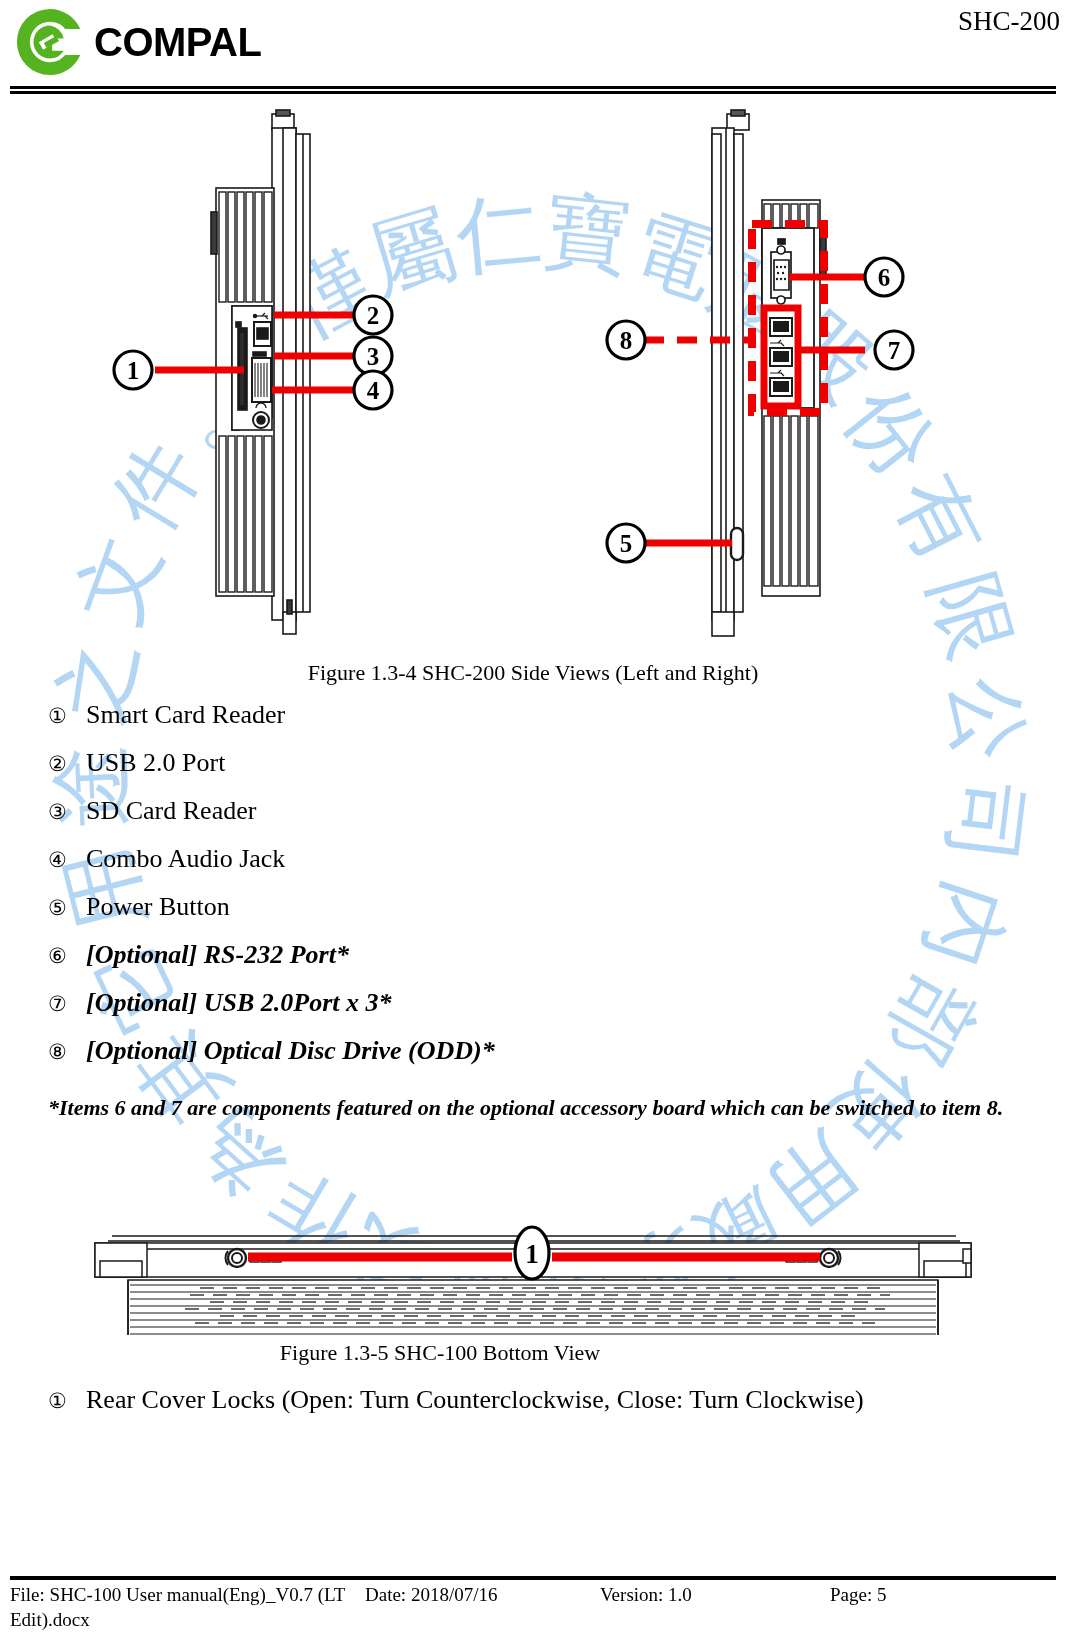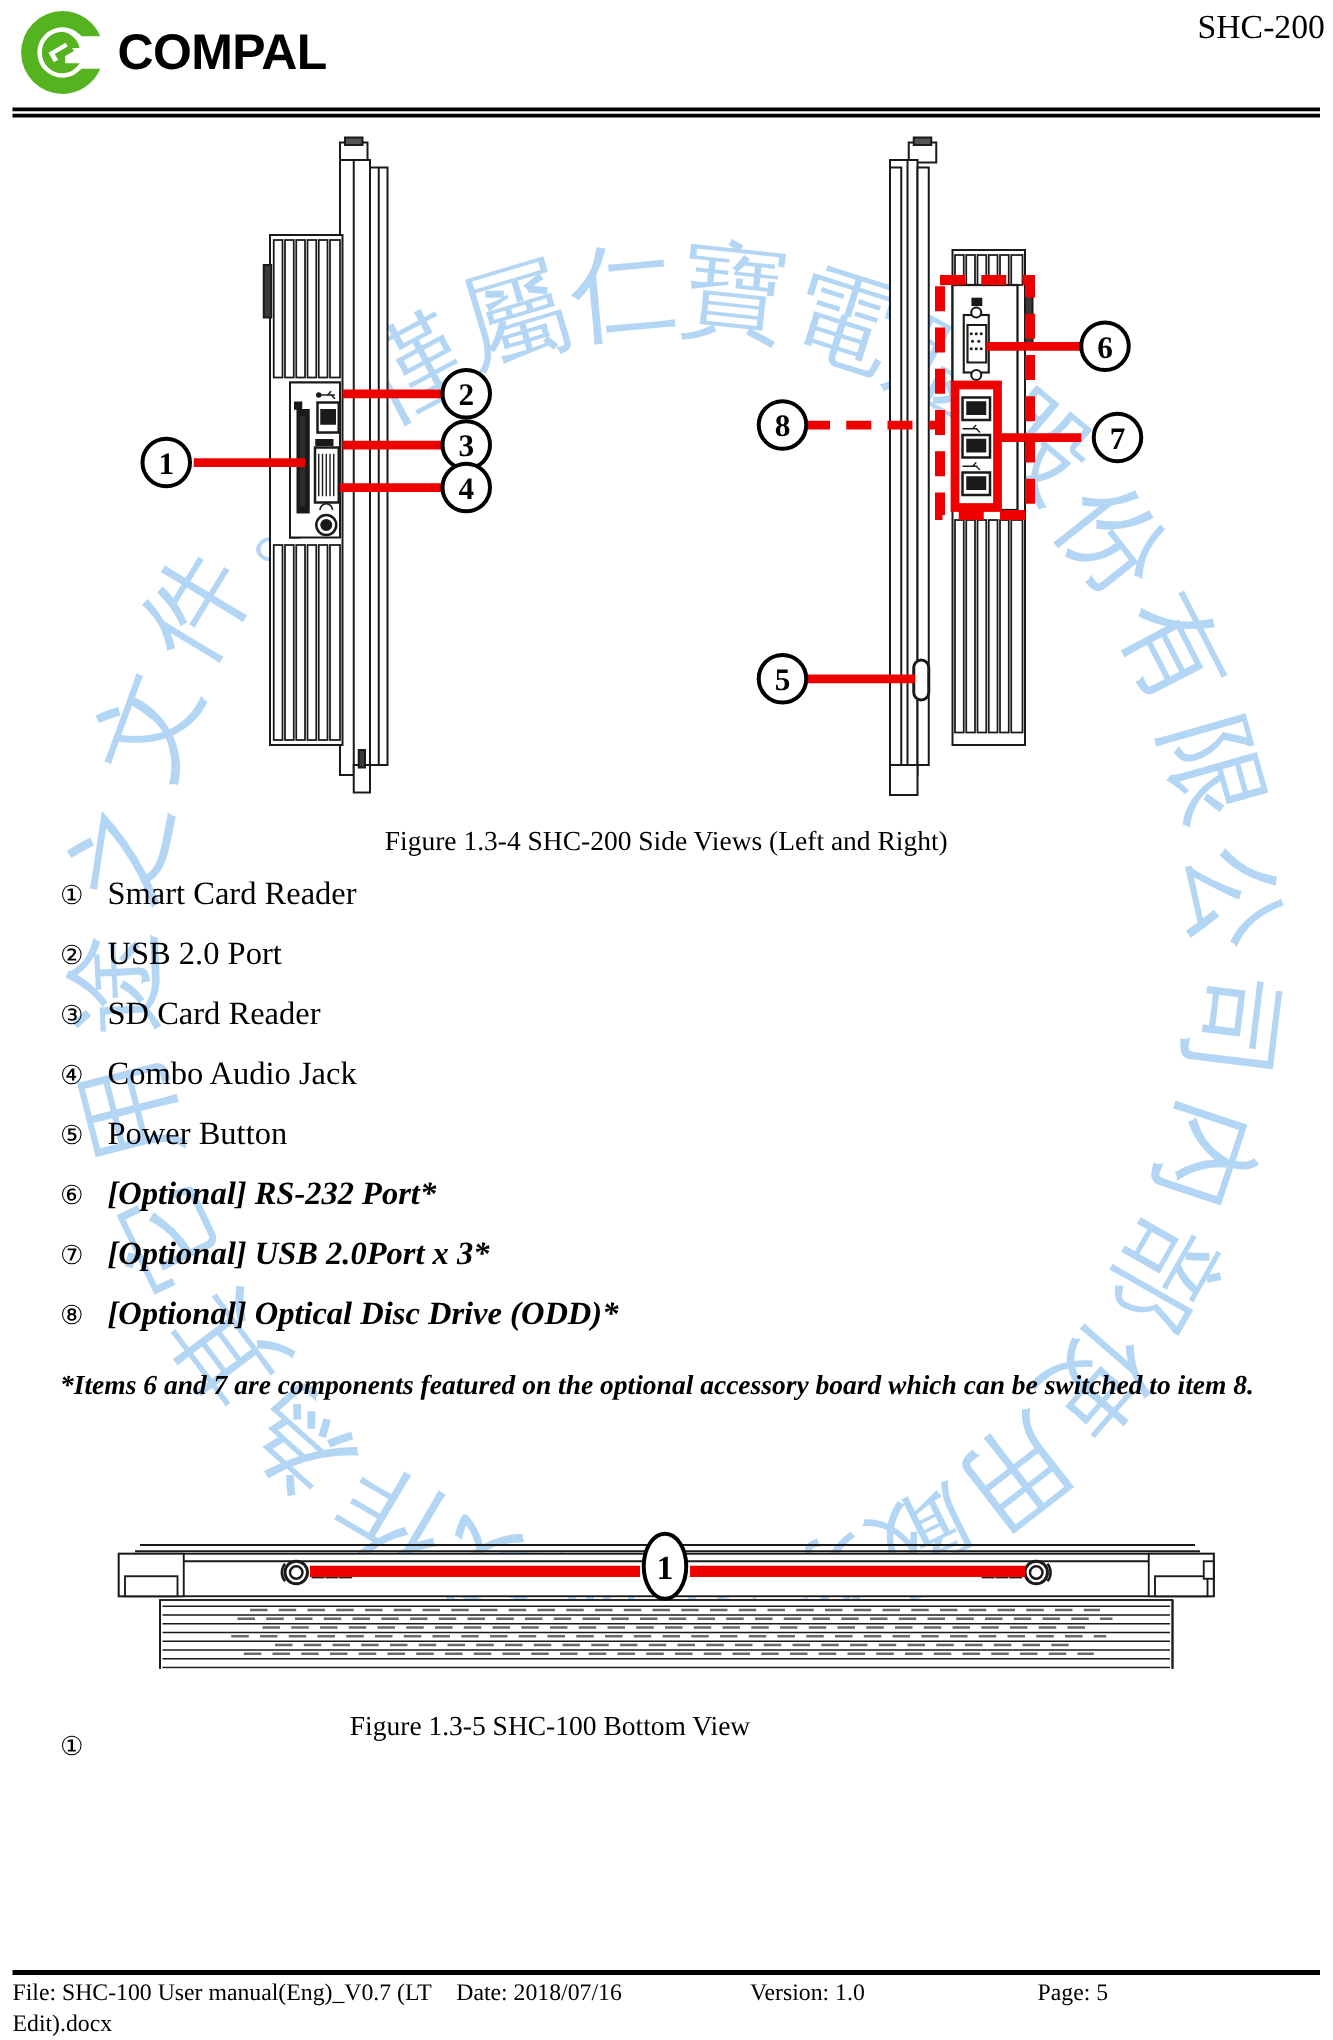"Figure 1.3-5 SHC-100 Bottom View" #fig2-caption { margin-top: 28px -> none }
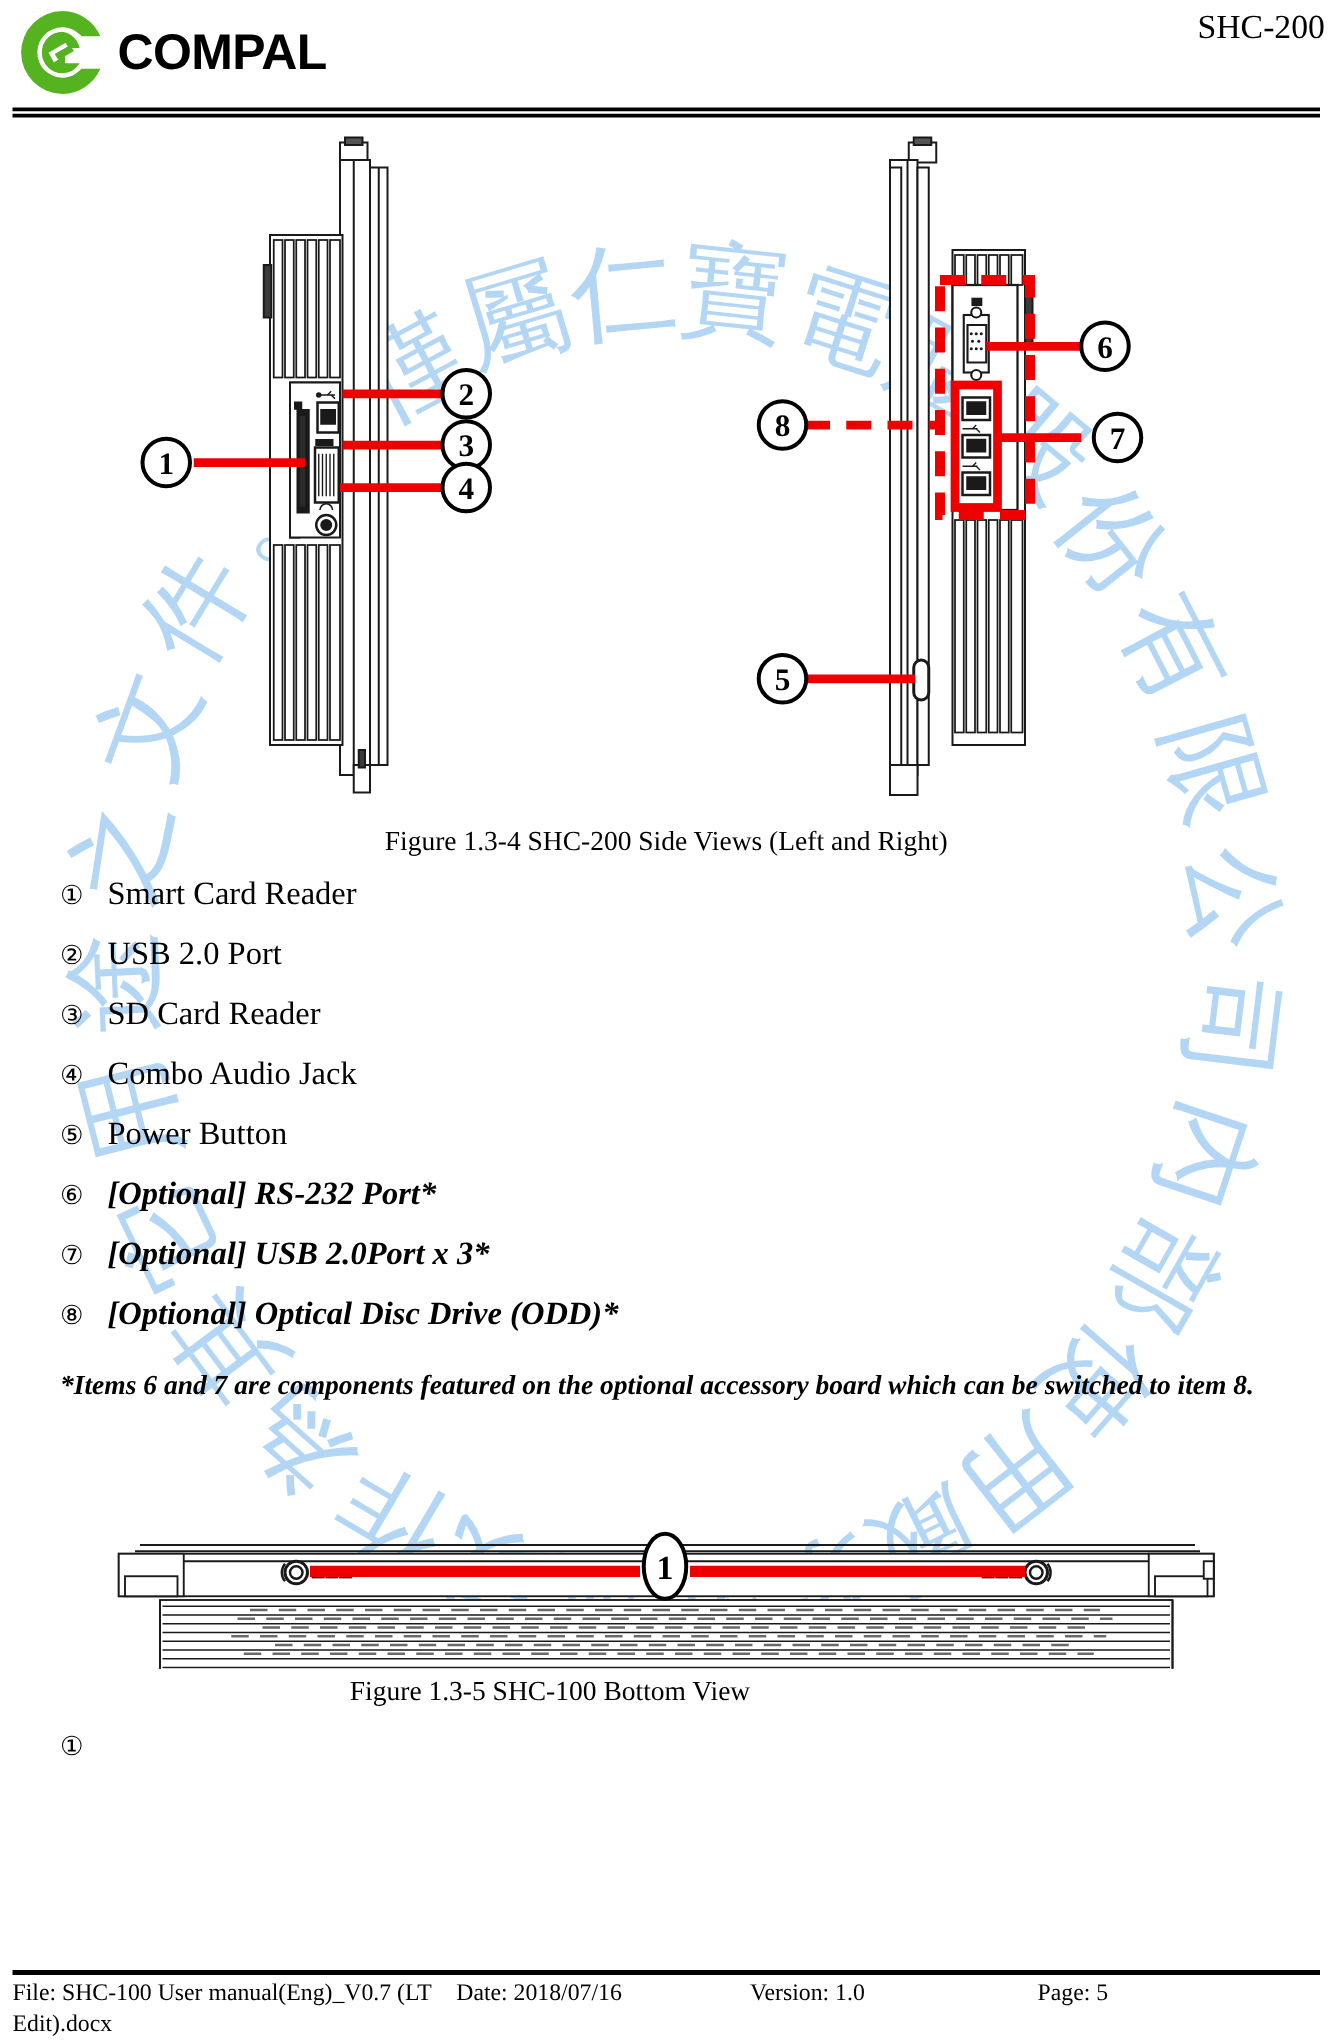"Rear Cover Locks (Open: Turn" span.list-text { html: none -> <span>Rear Cover Locks (Open: Turn Counterclockwise, Close: Turn Clockwise)</span> }
